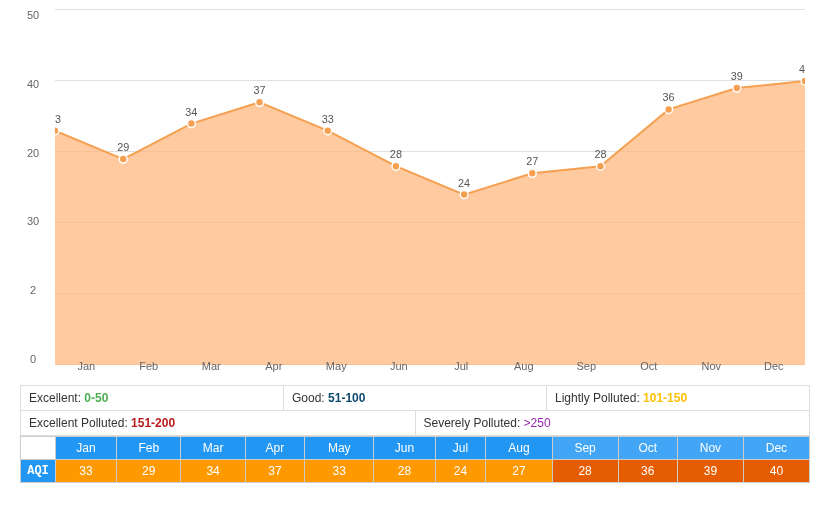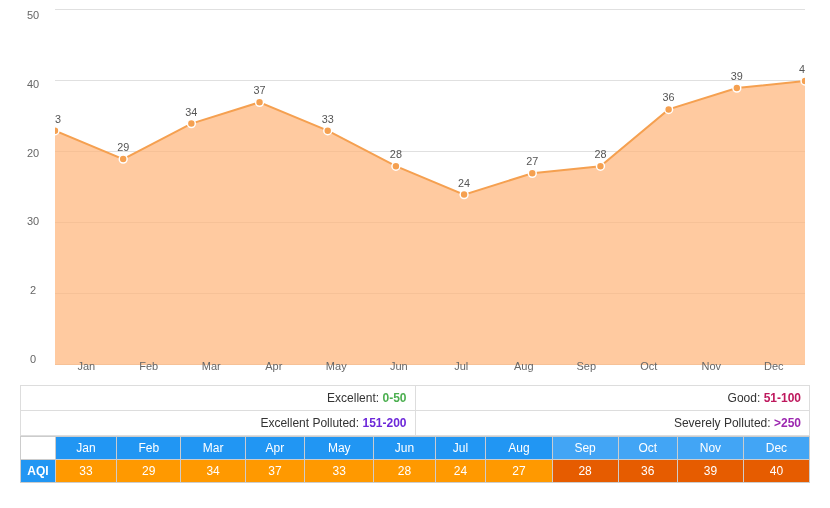"Excellent: 0-50" .legend-cell { text-align: right -> left }
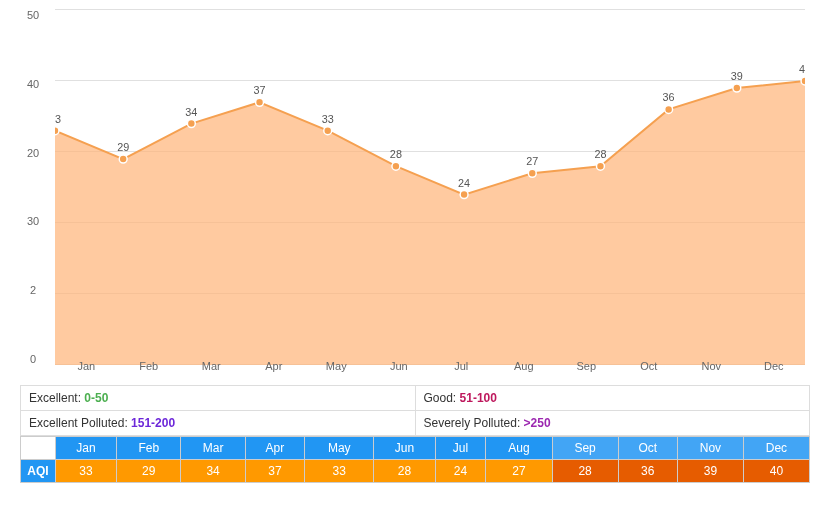"51-100" .legend-value-blue { color: #be185d -> #0c4a6e }
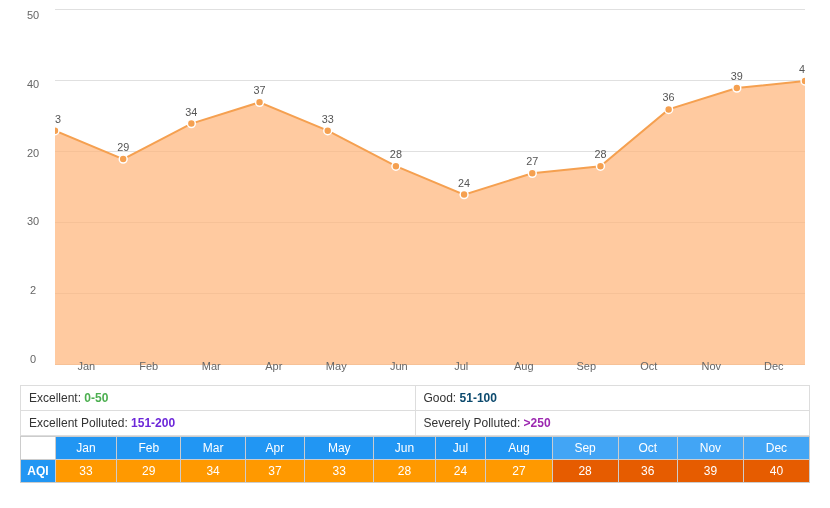"Lightly Polluted: 101-150" div.legend-cell { html: none -> <div> <span>Lightly Polluted: </span> <span>101-150</span> </div> }
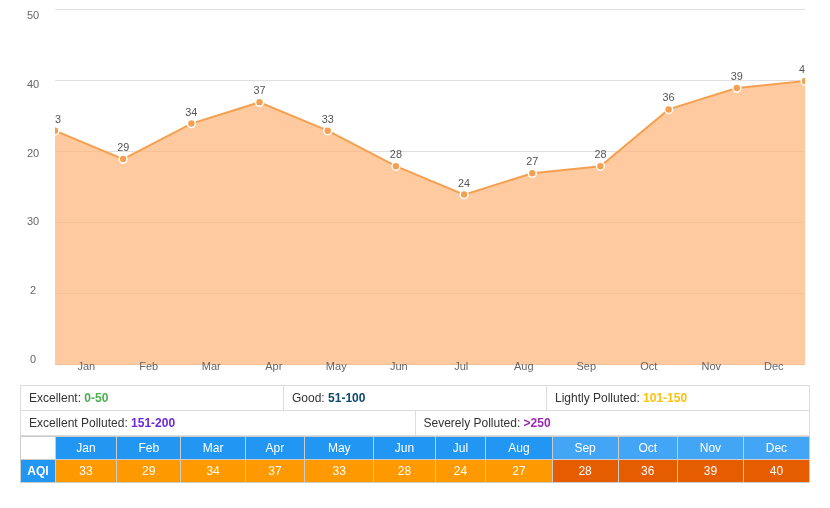"151-200" .legend-value-orange { color: #6d28d9 -> #b91c1c }
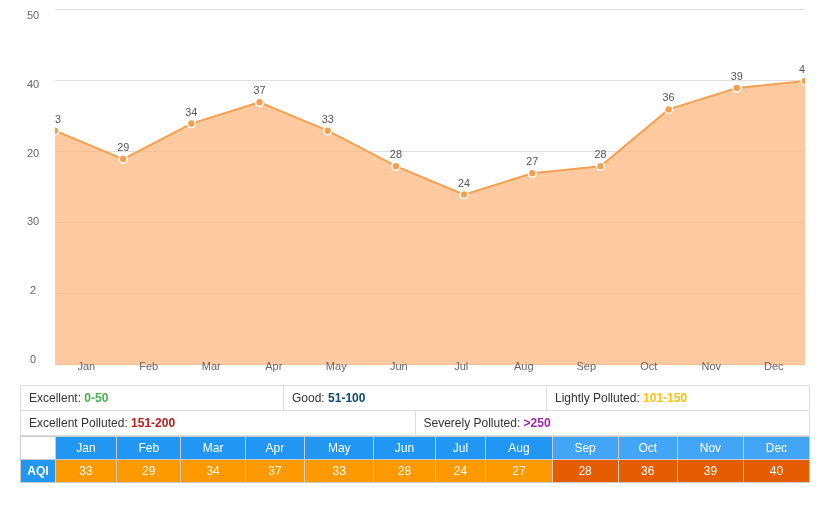">250" .legend-value-purple { font-weight: bold -> normal }
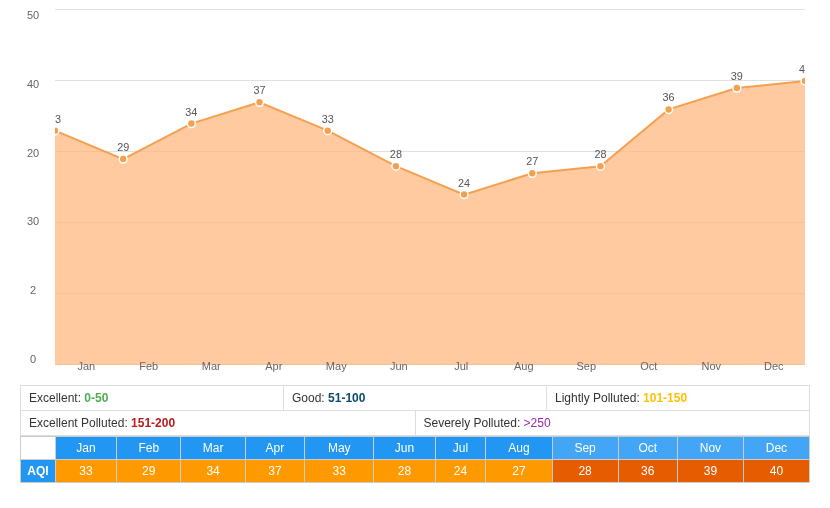"AQI" .data-table .data-row td.row-label { font-family: none -> Liberation Mono, monospace }
